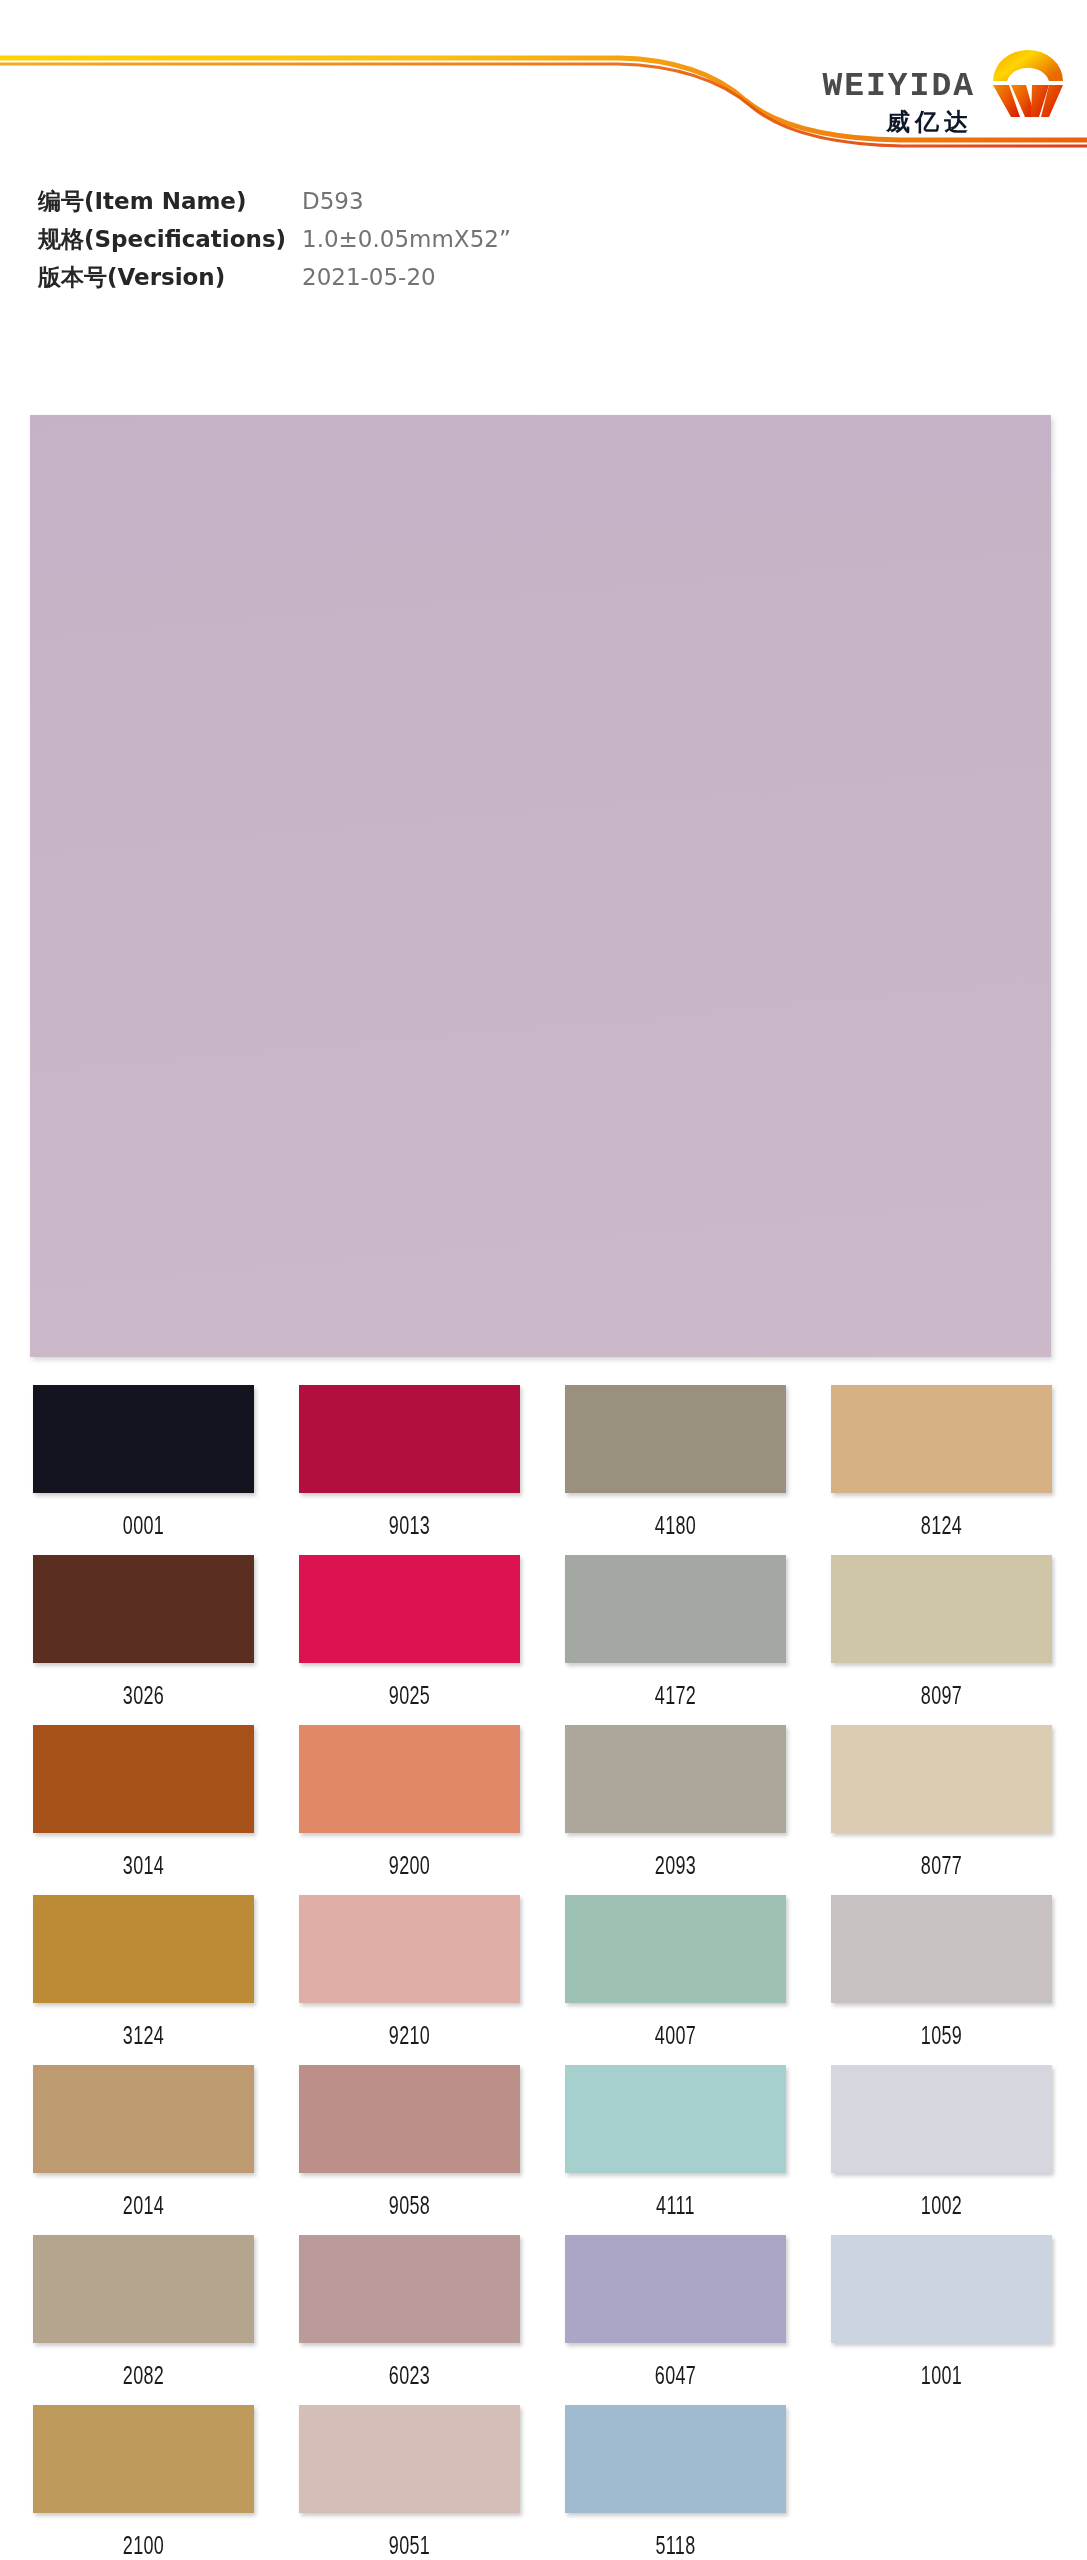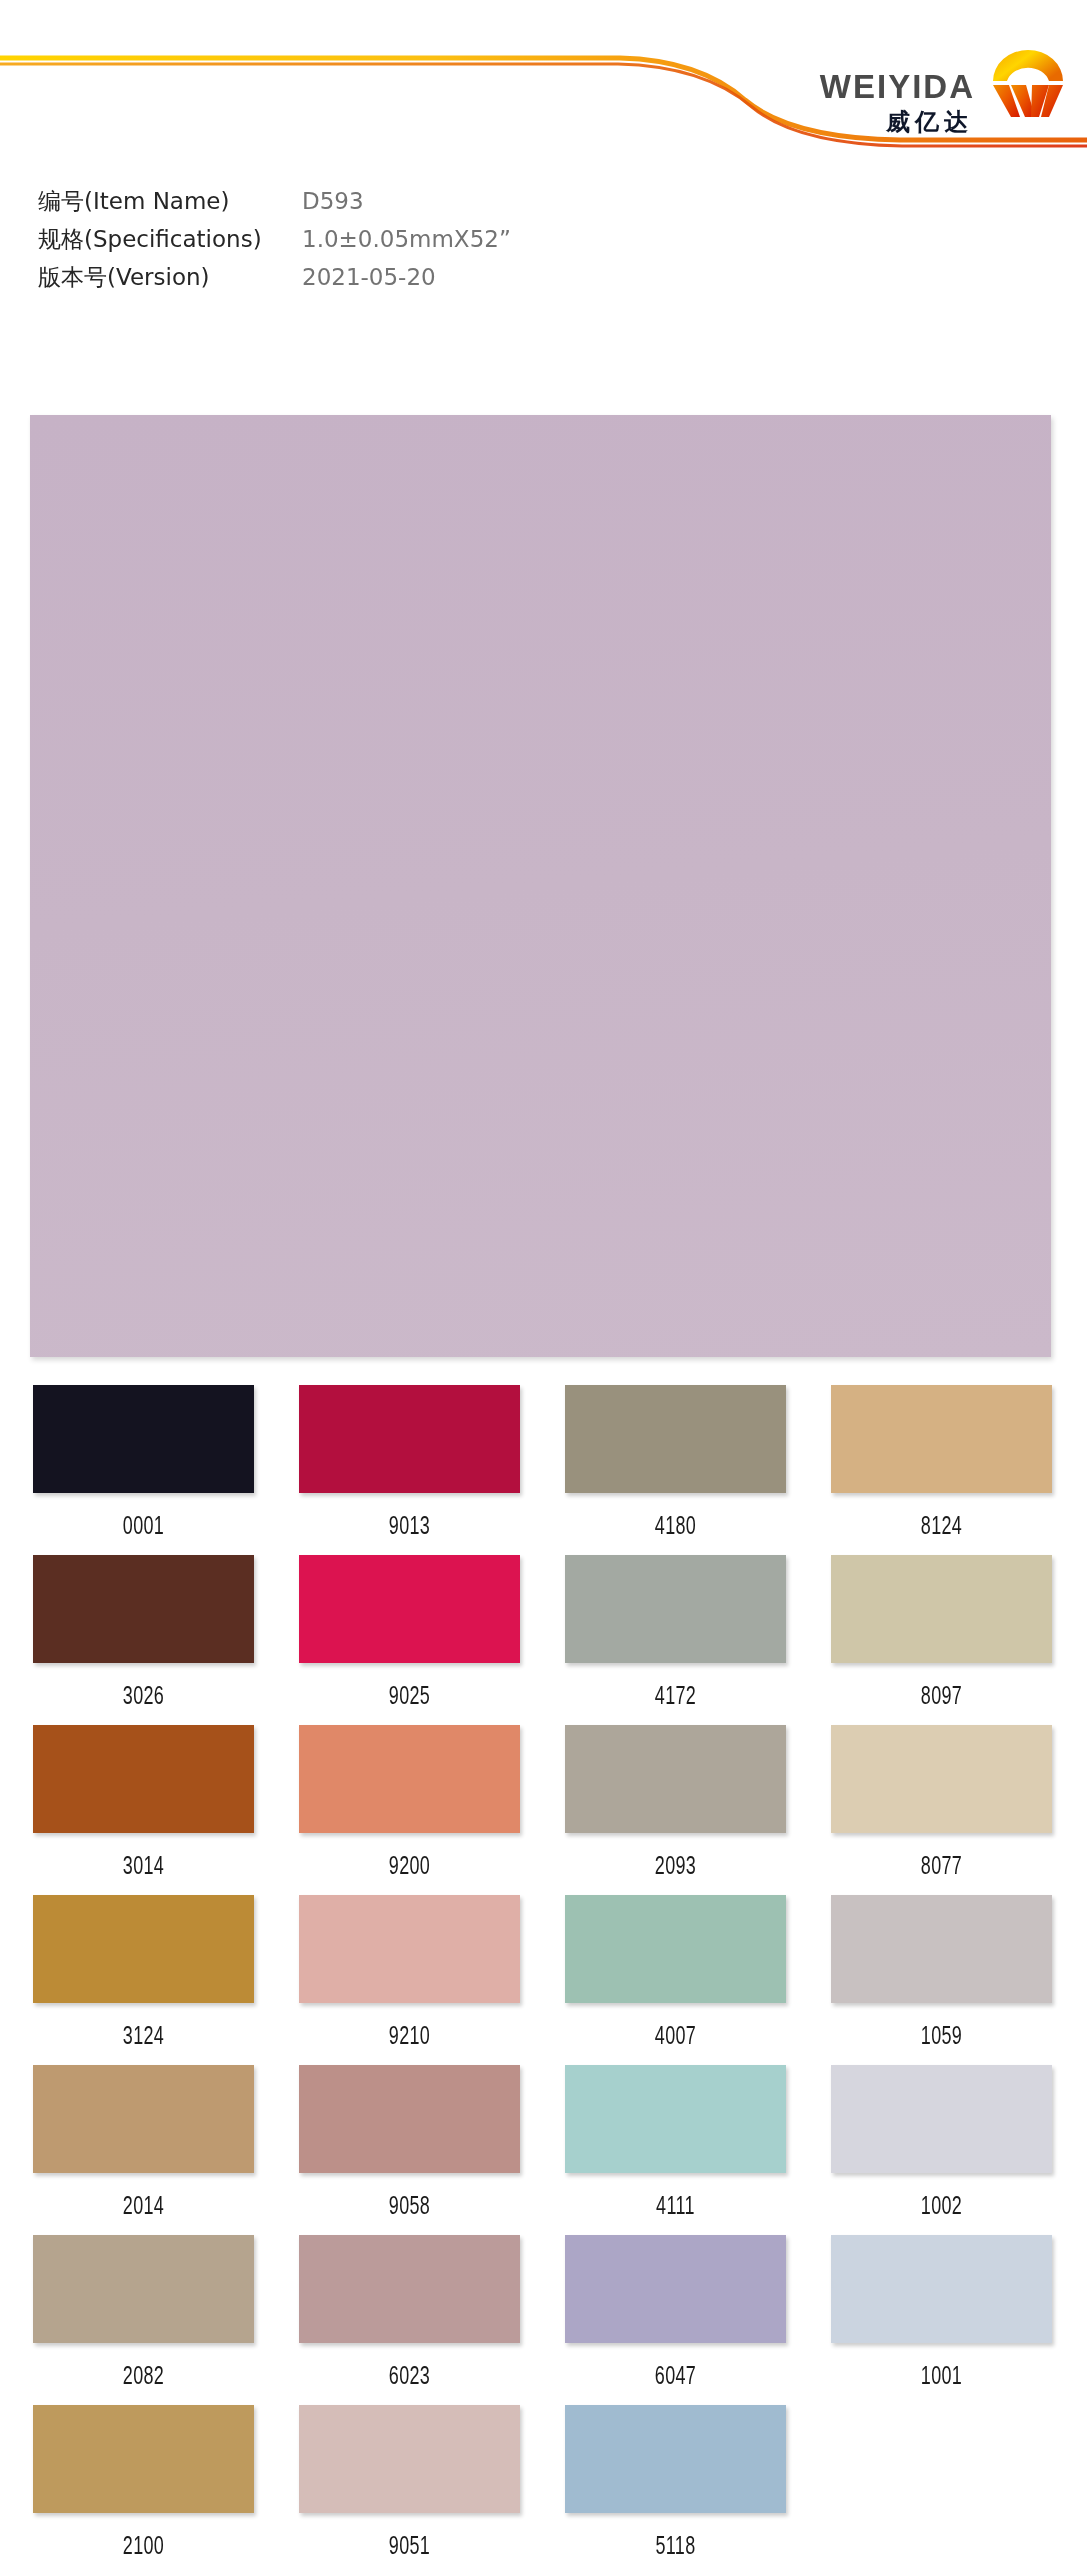"WEIYIDA" .brand-latin { font-family: Liberation Sans, sans-serif -> Liberation Mono, monospace }
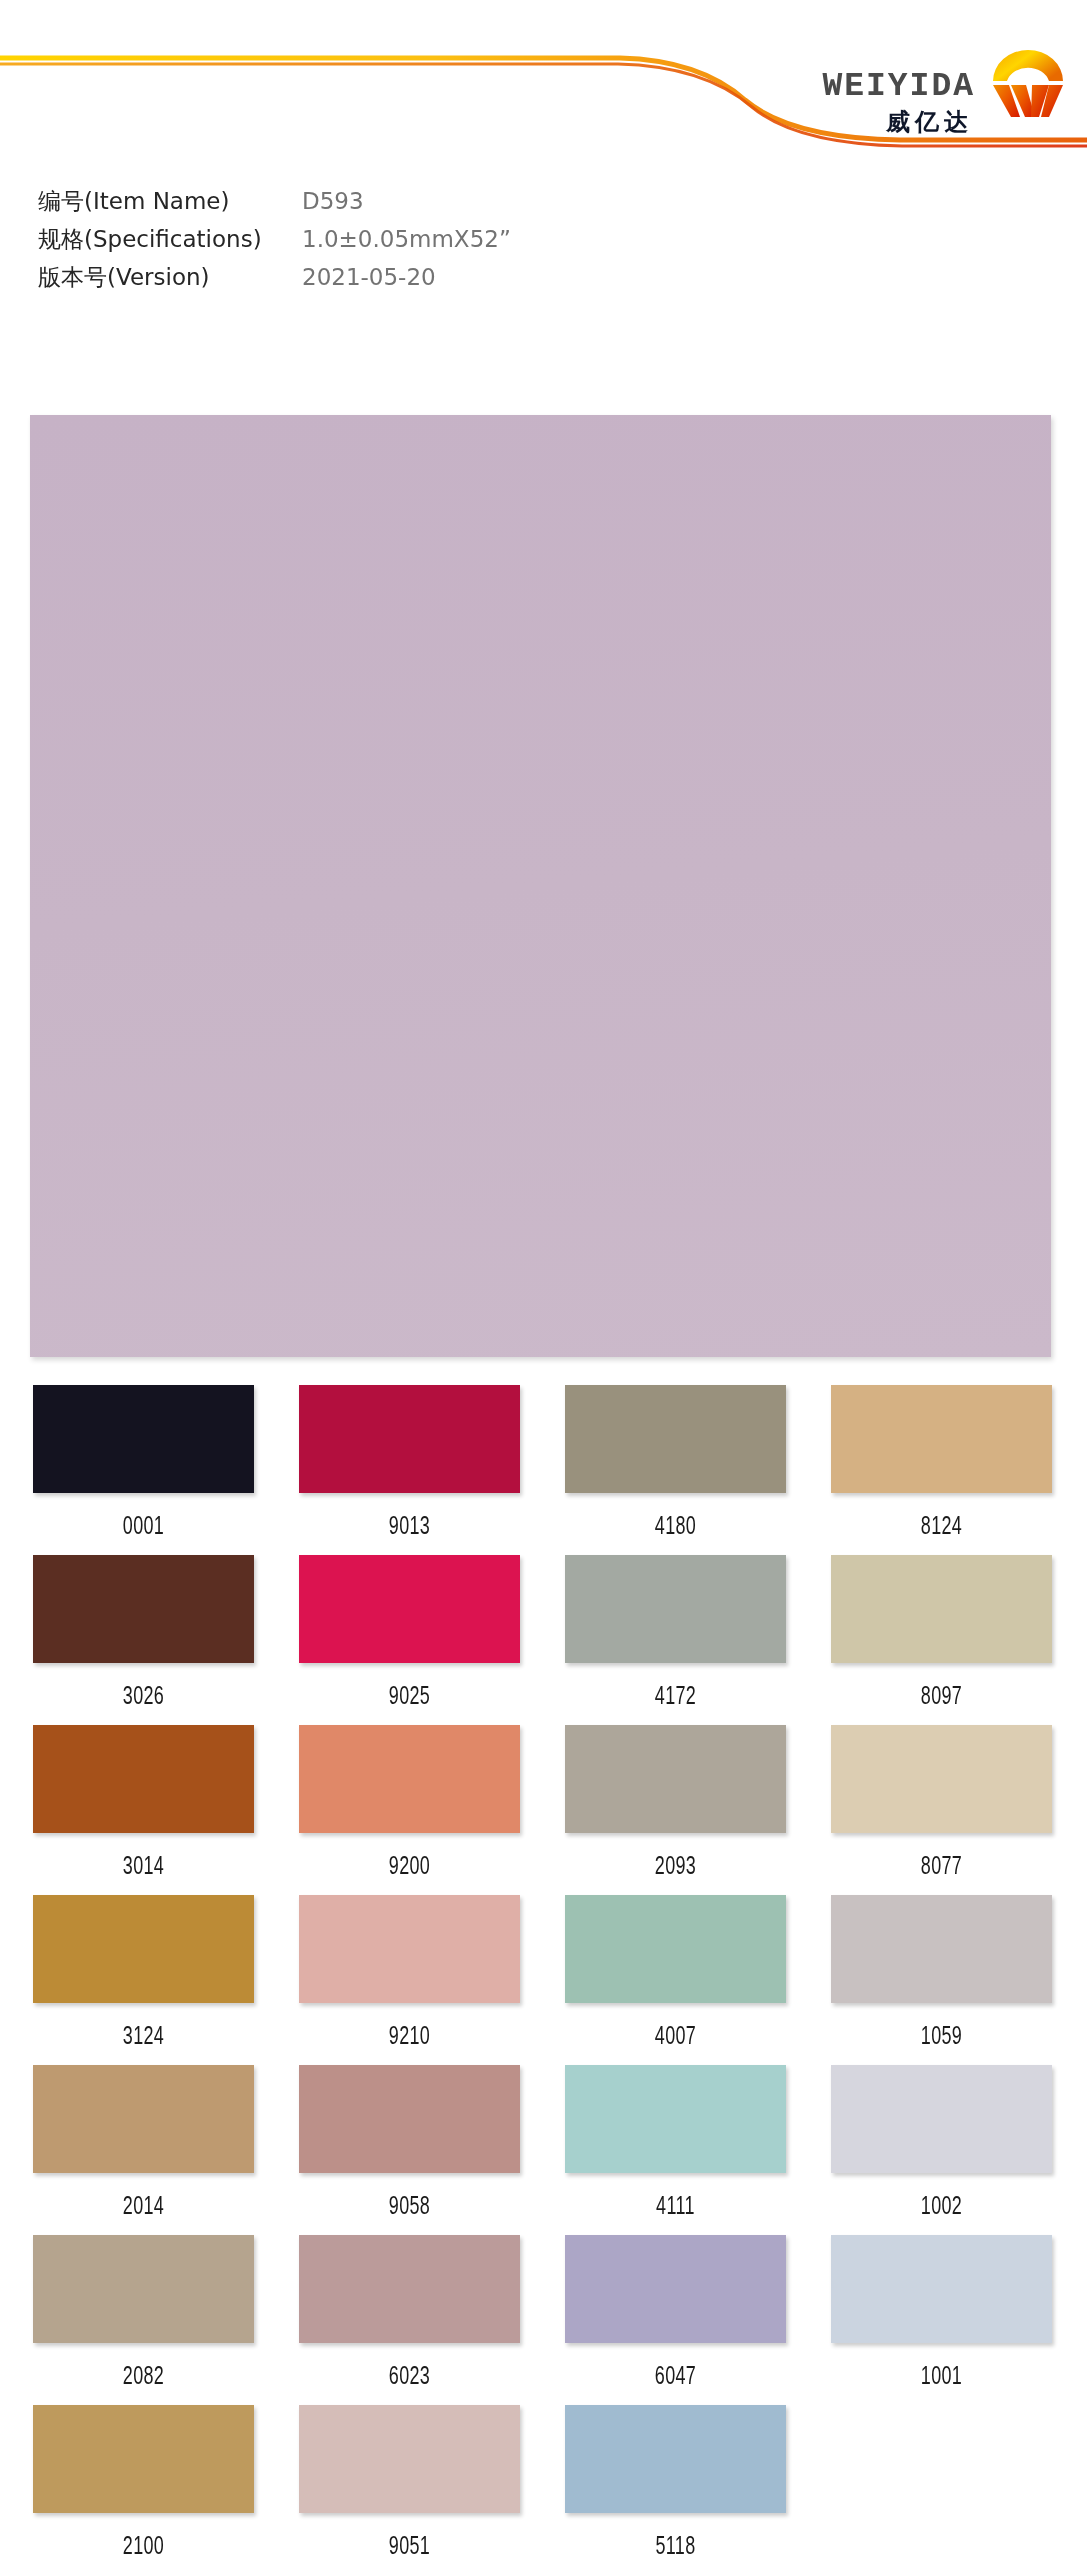"编号(Item Name)" .info-label { font-weight: none -> bold }
